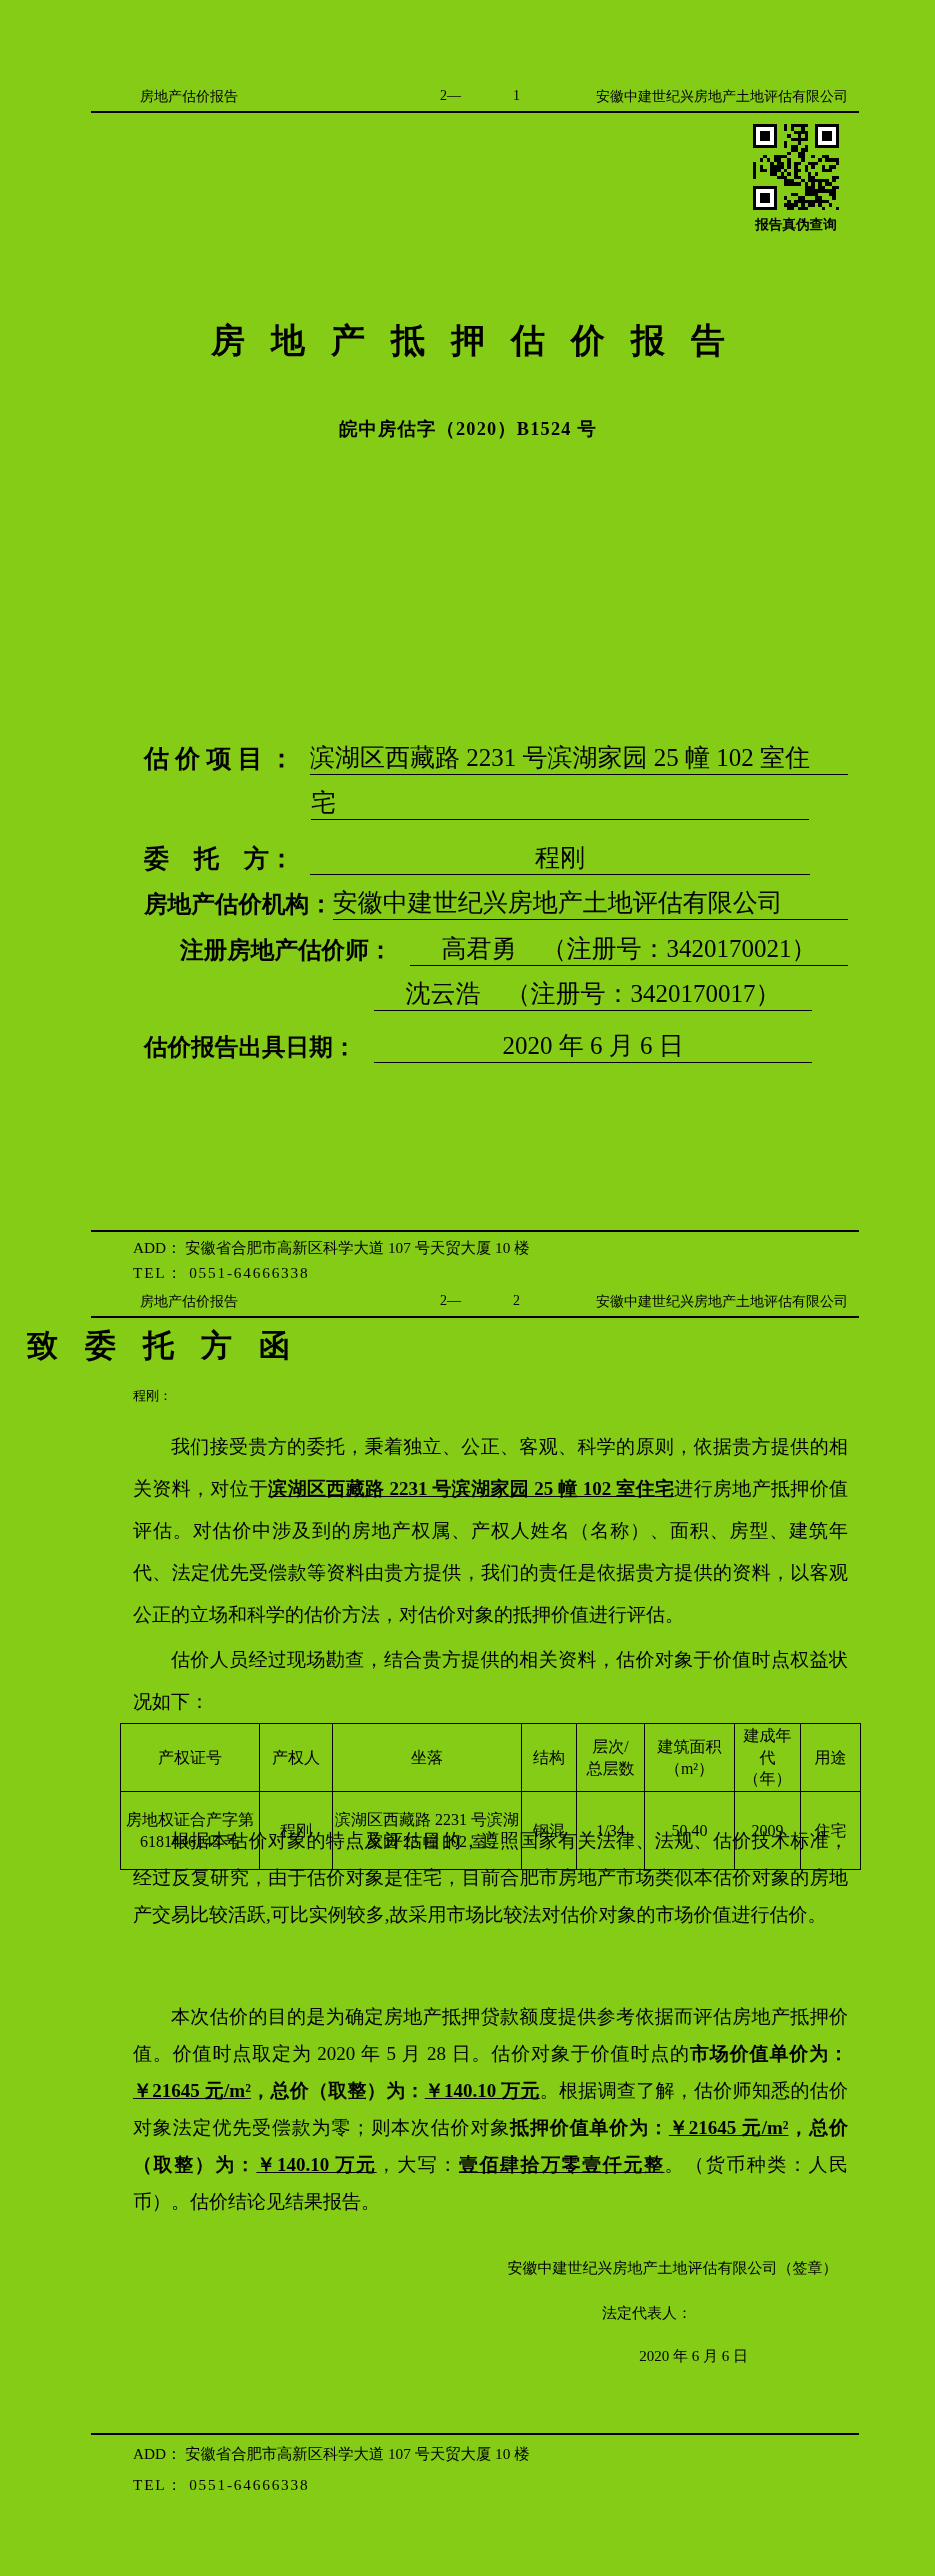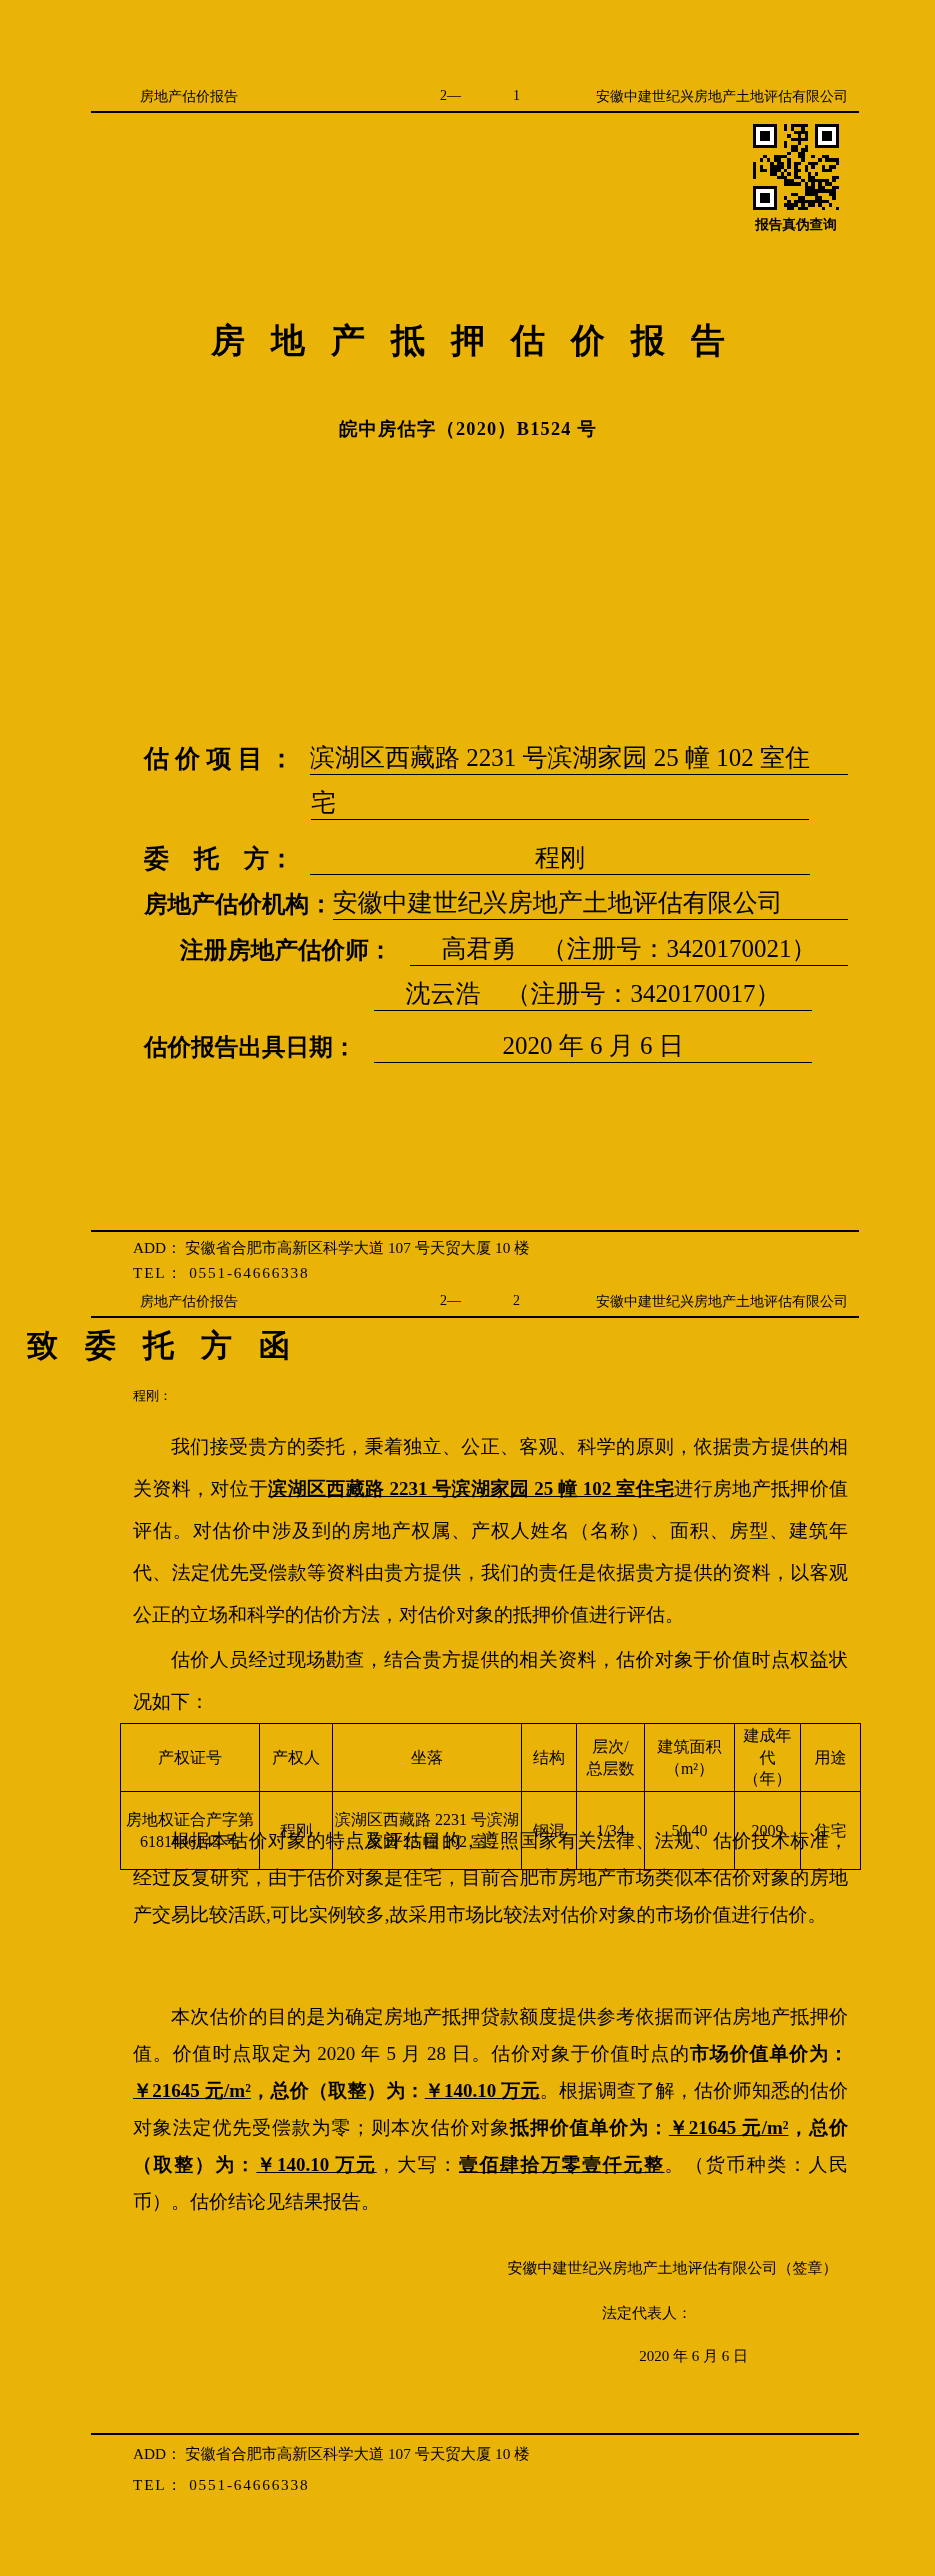"房地产估价报告" .sheet { background: #eab308 -> #84cc16 }
